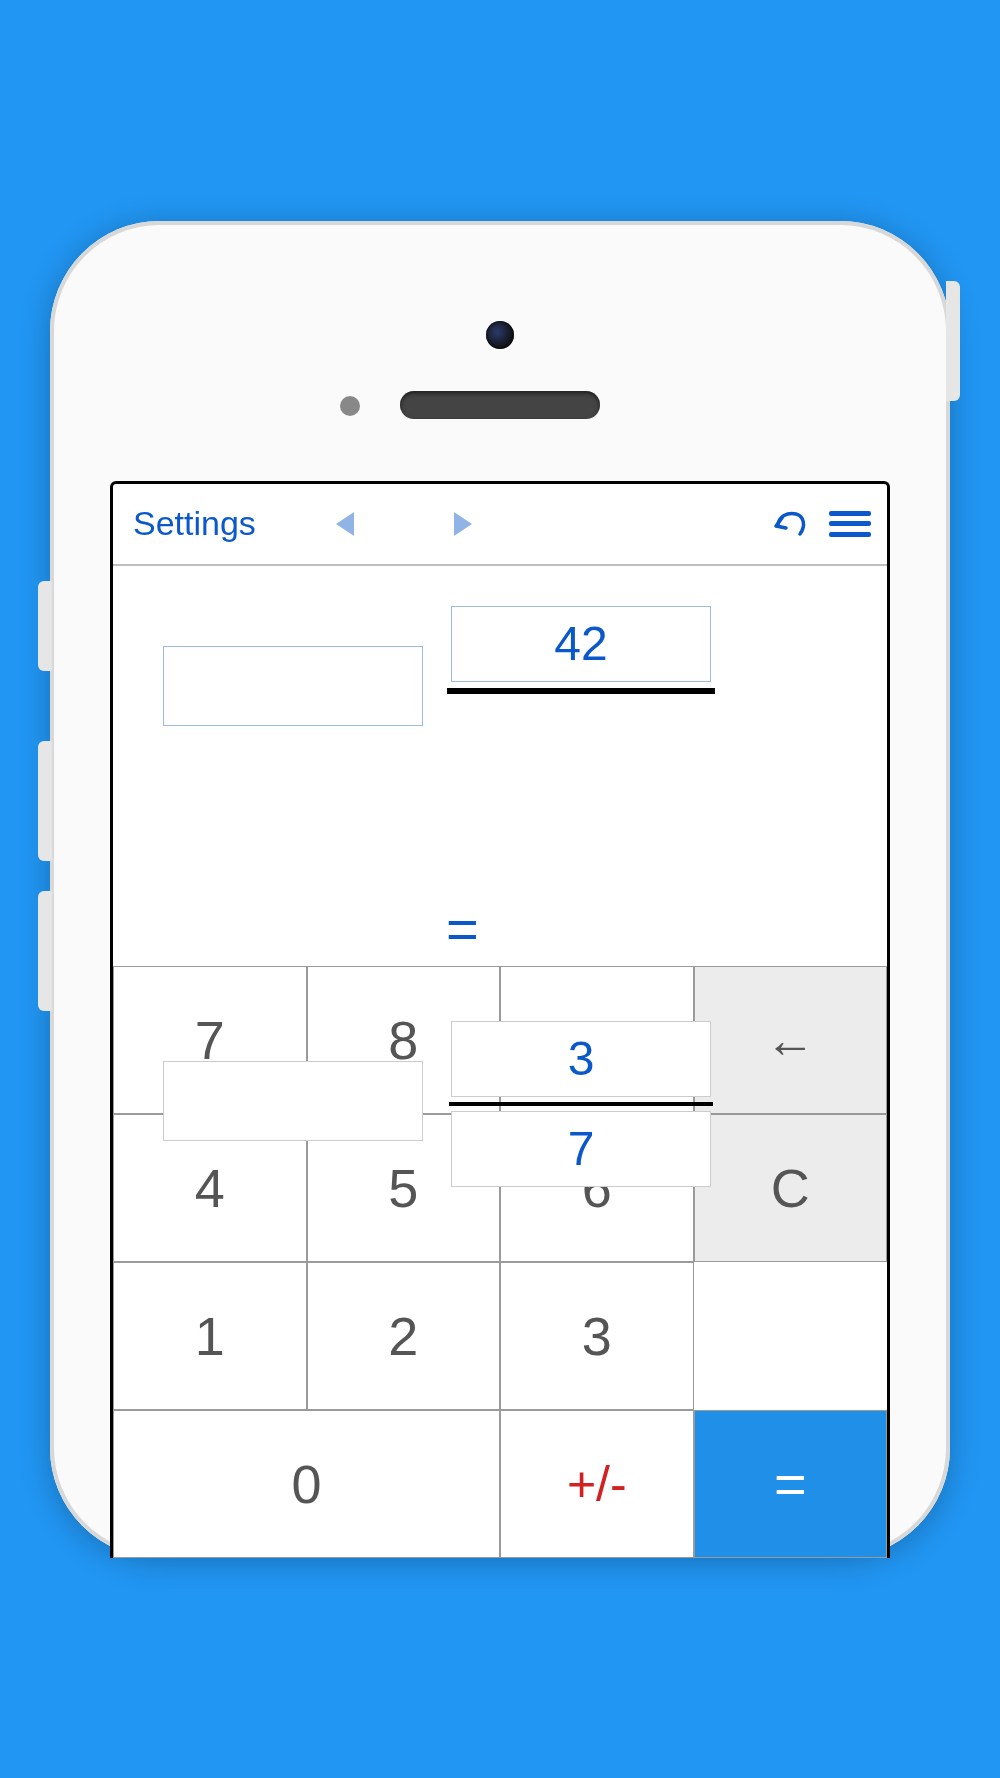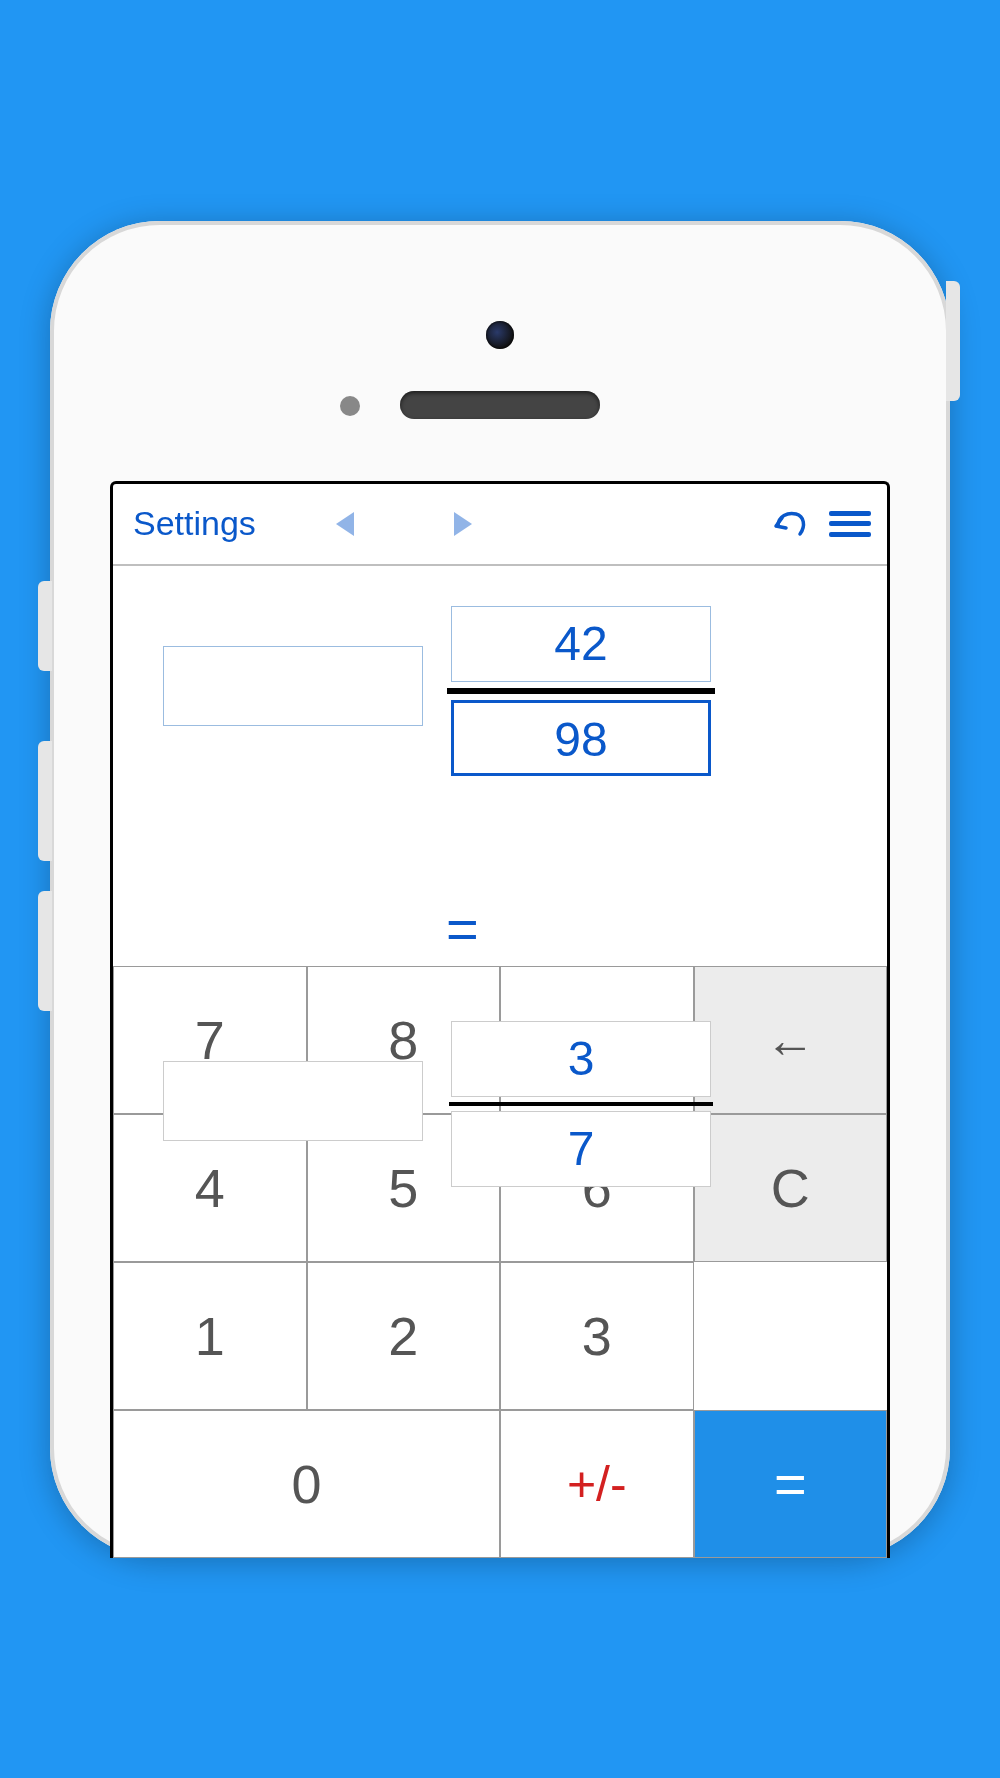"98" div.den-box { html: <div>98</div> -> none }
